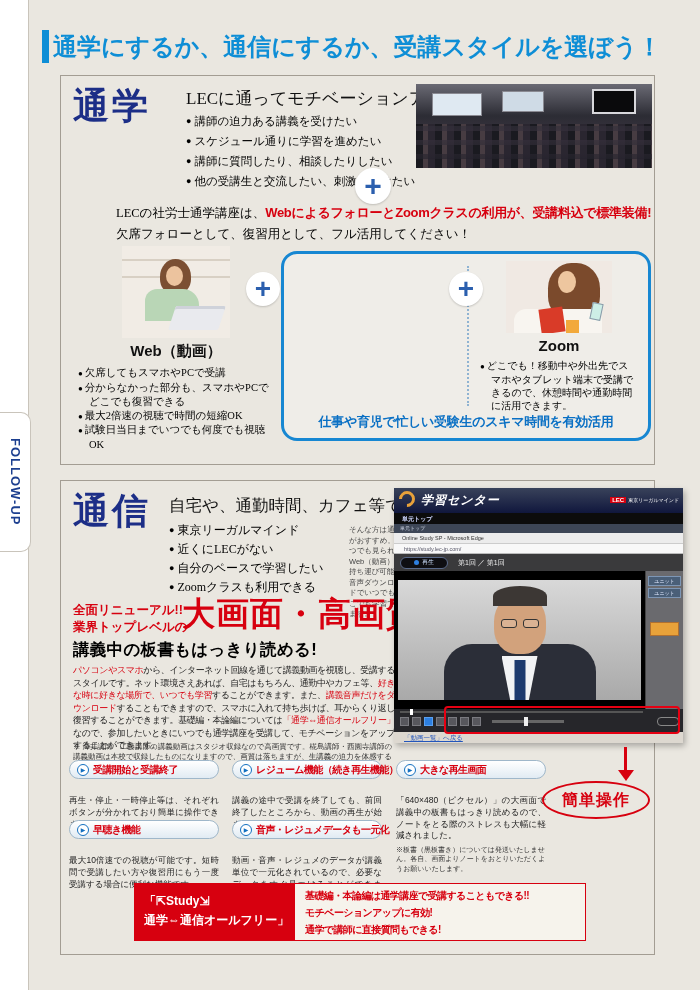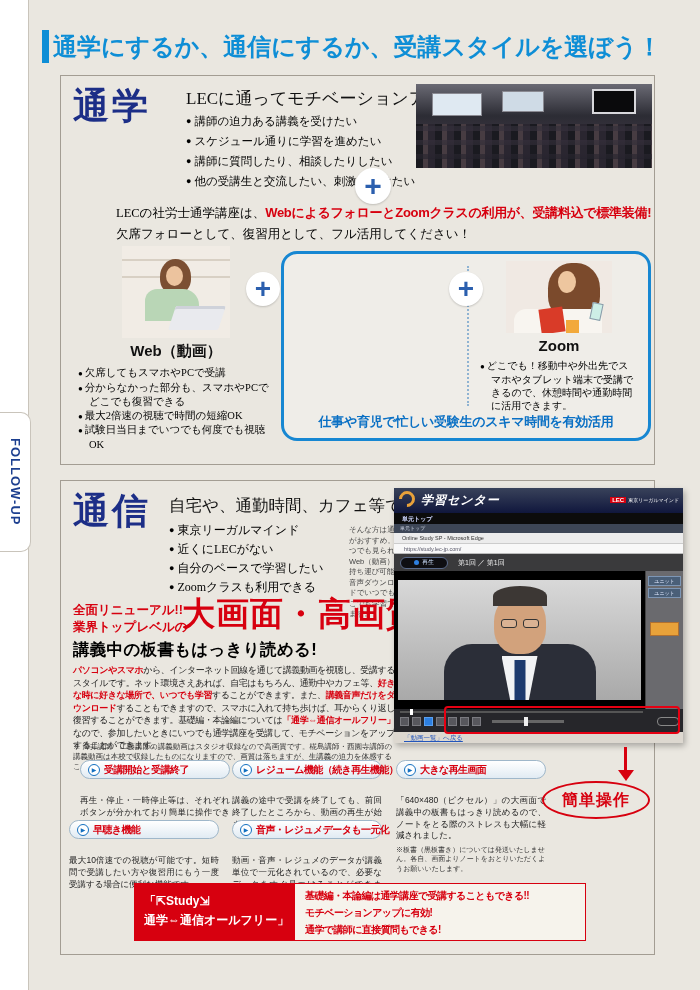"パソコンやスマホ" .para .hl { font-weight: bold -> normal }
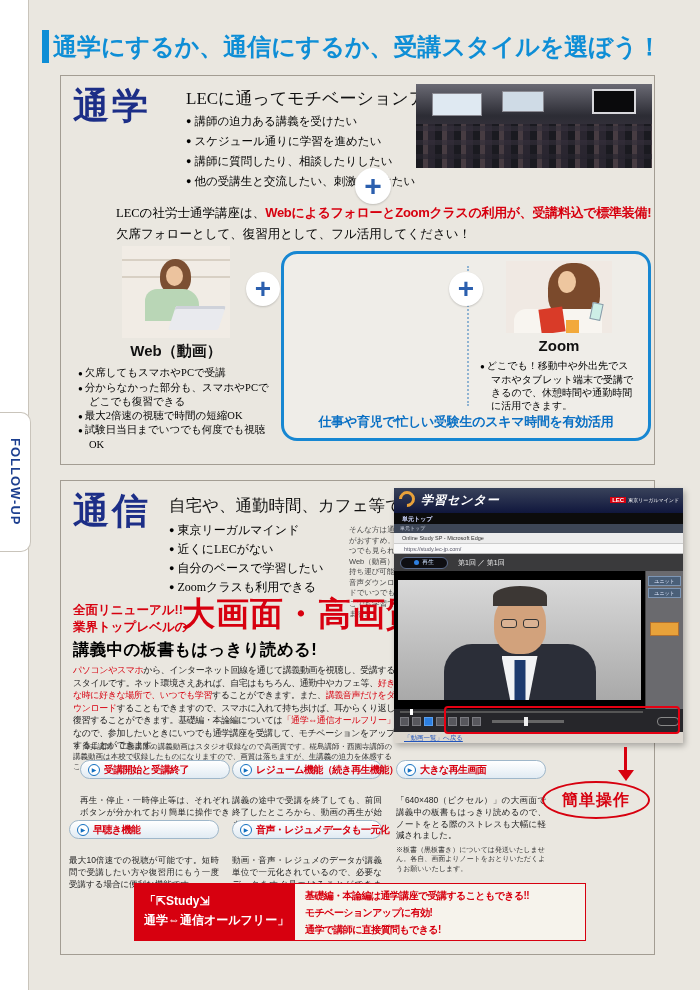"受講開始と受講終了" .f0 { left: 19px -> 8px }
